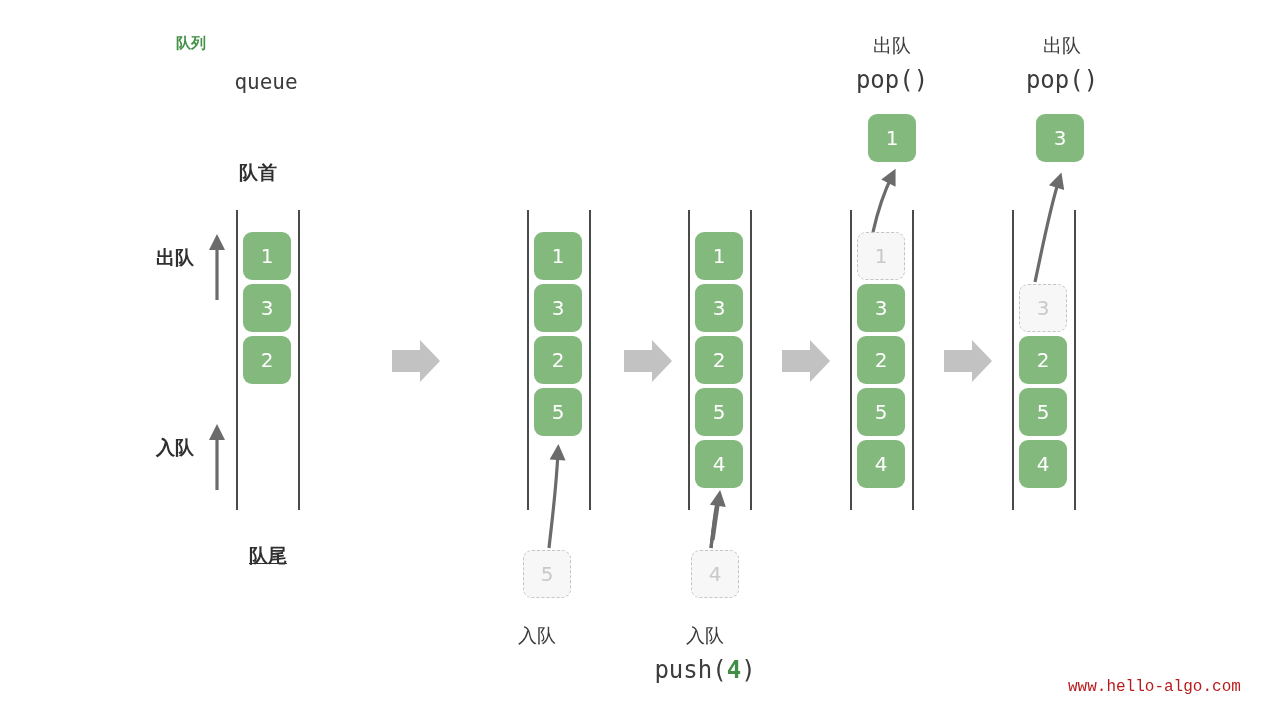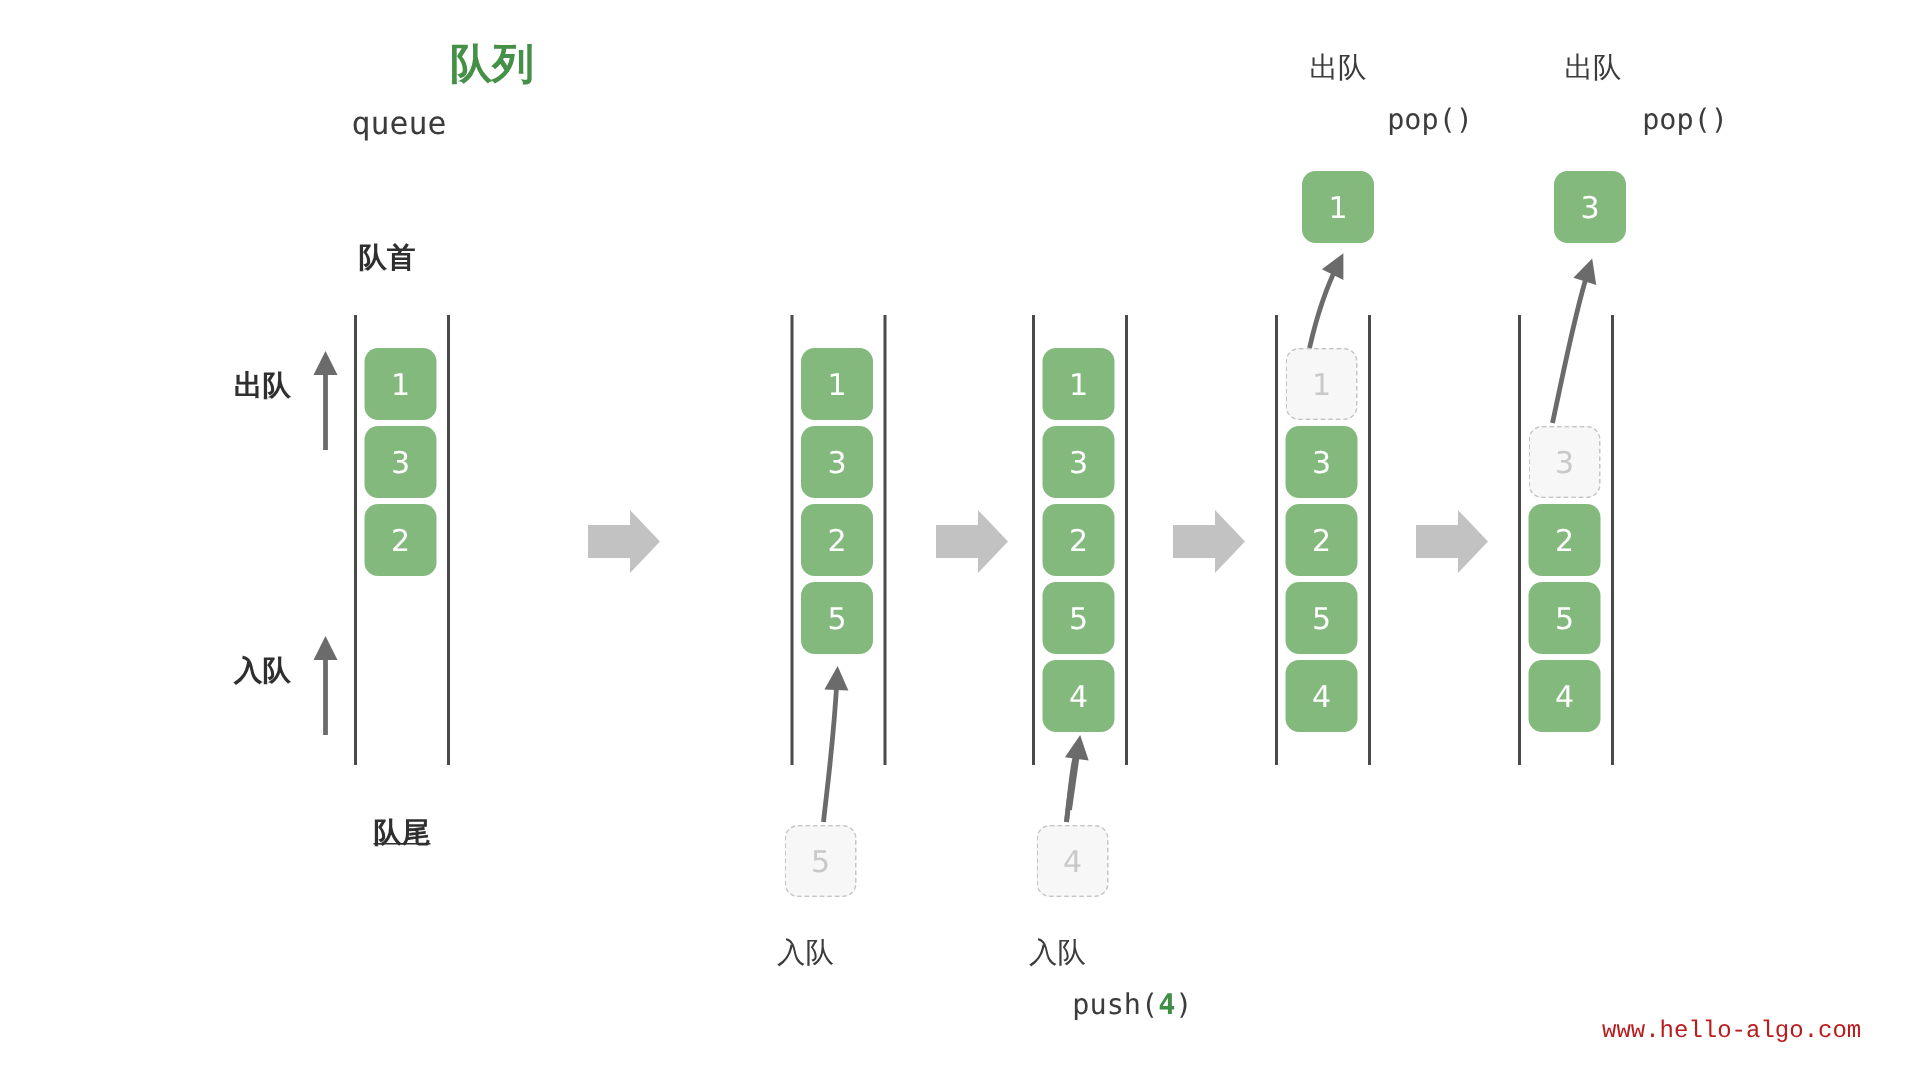"队列" .title-cn { font-size: 28px -> 15px; text-align: right -> left }
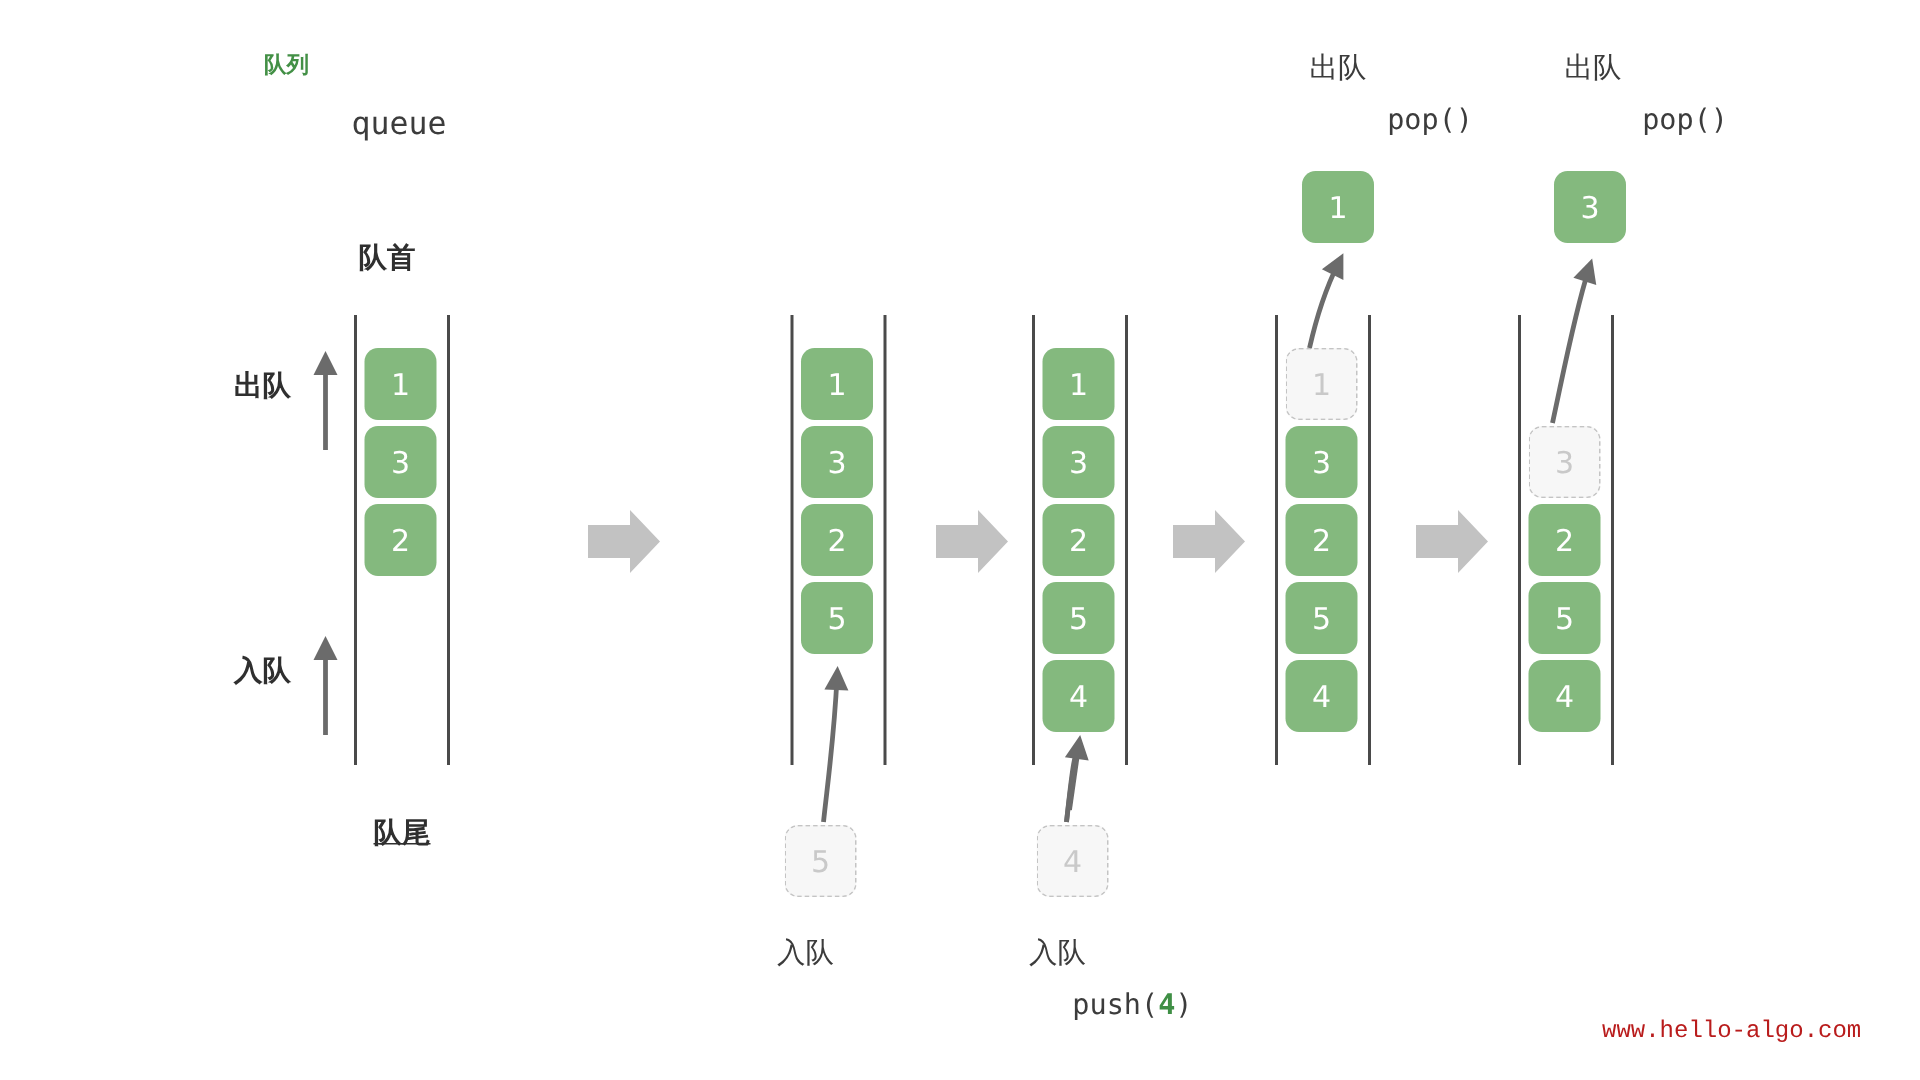"pop()" .op-en { font-size: 19px -> 24px; text-align: right -> center }
